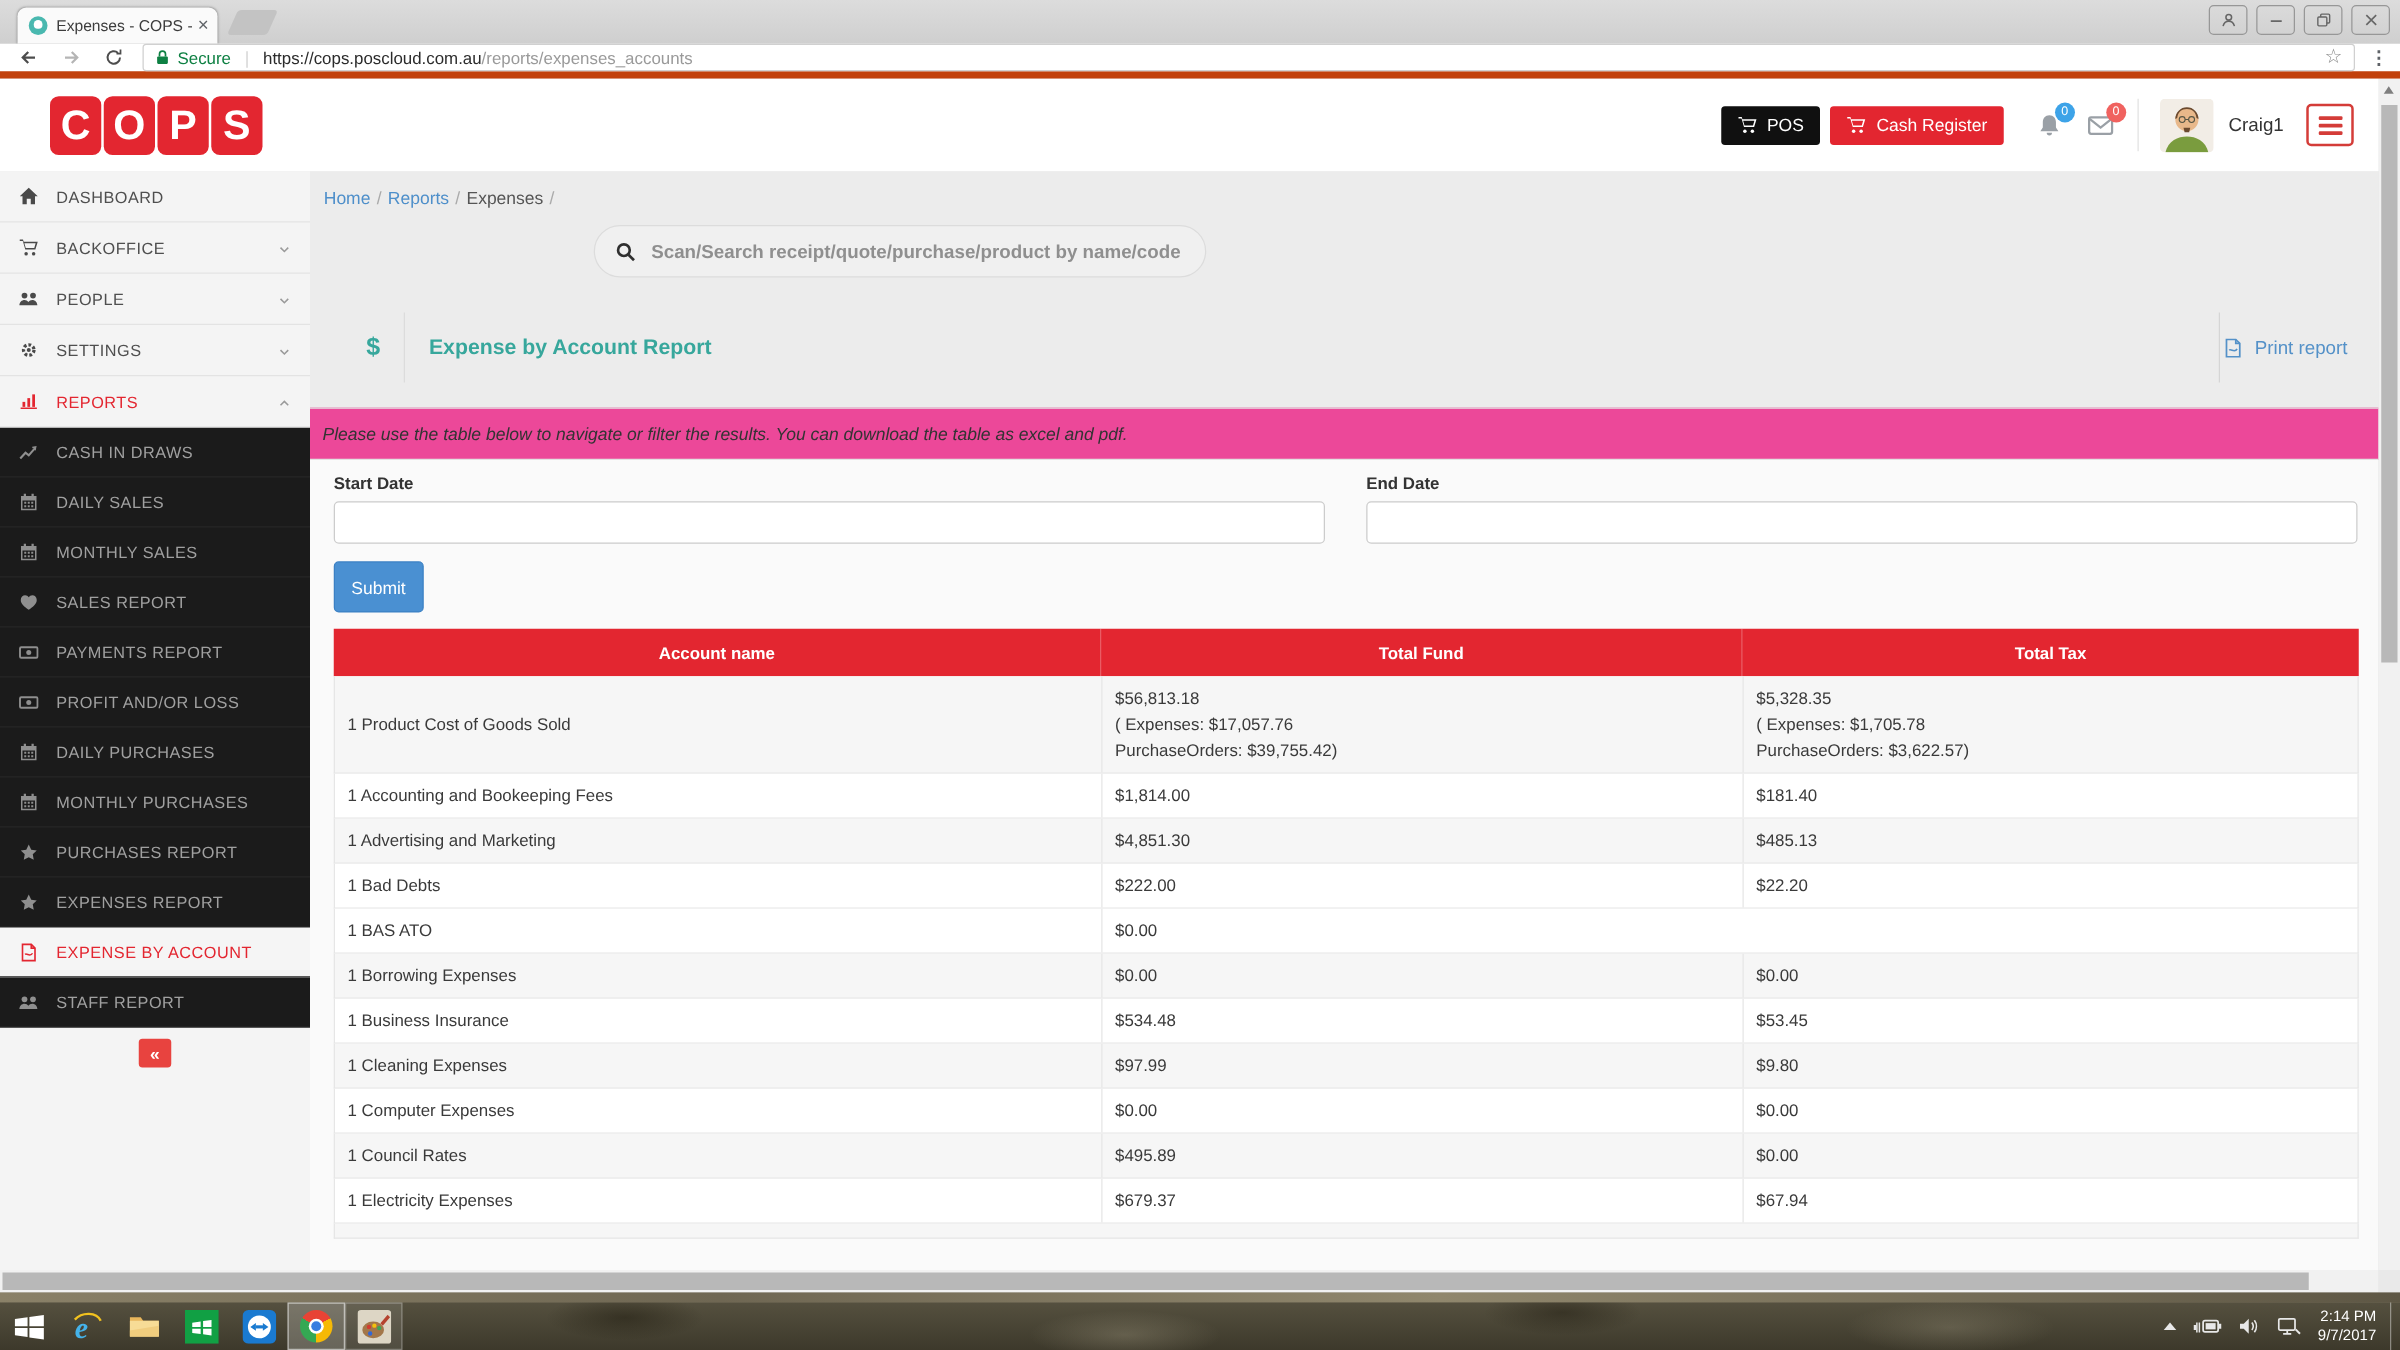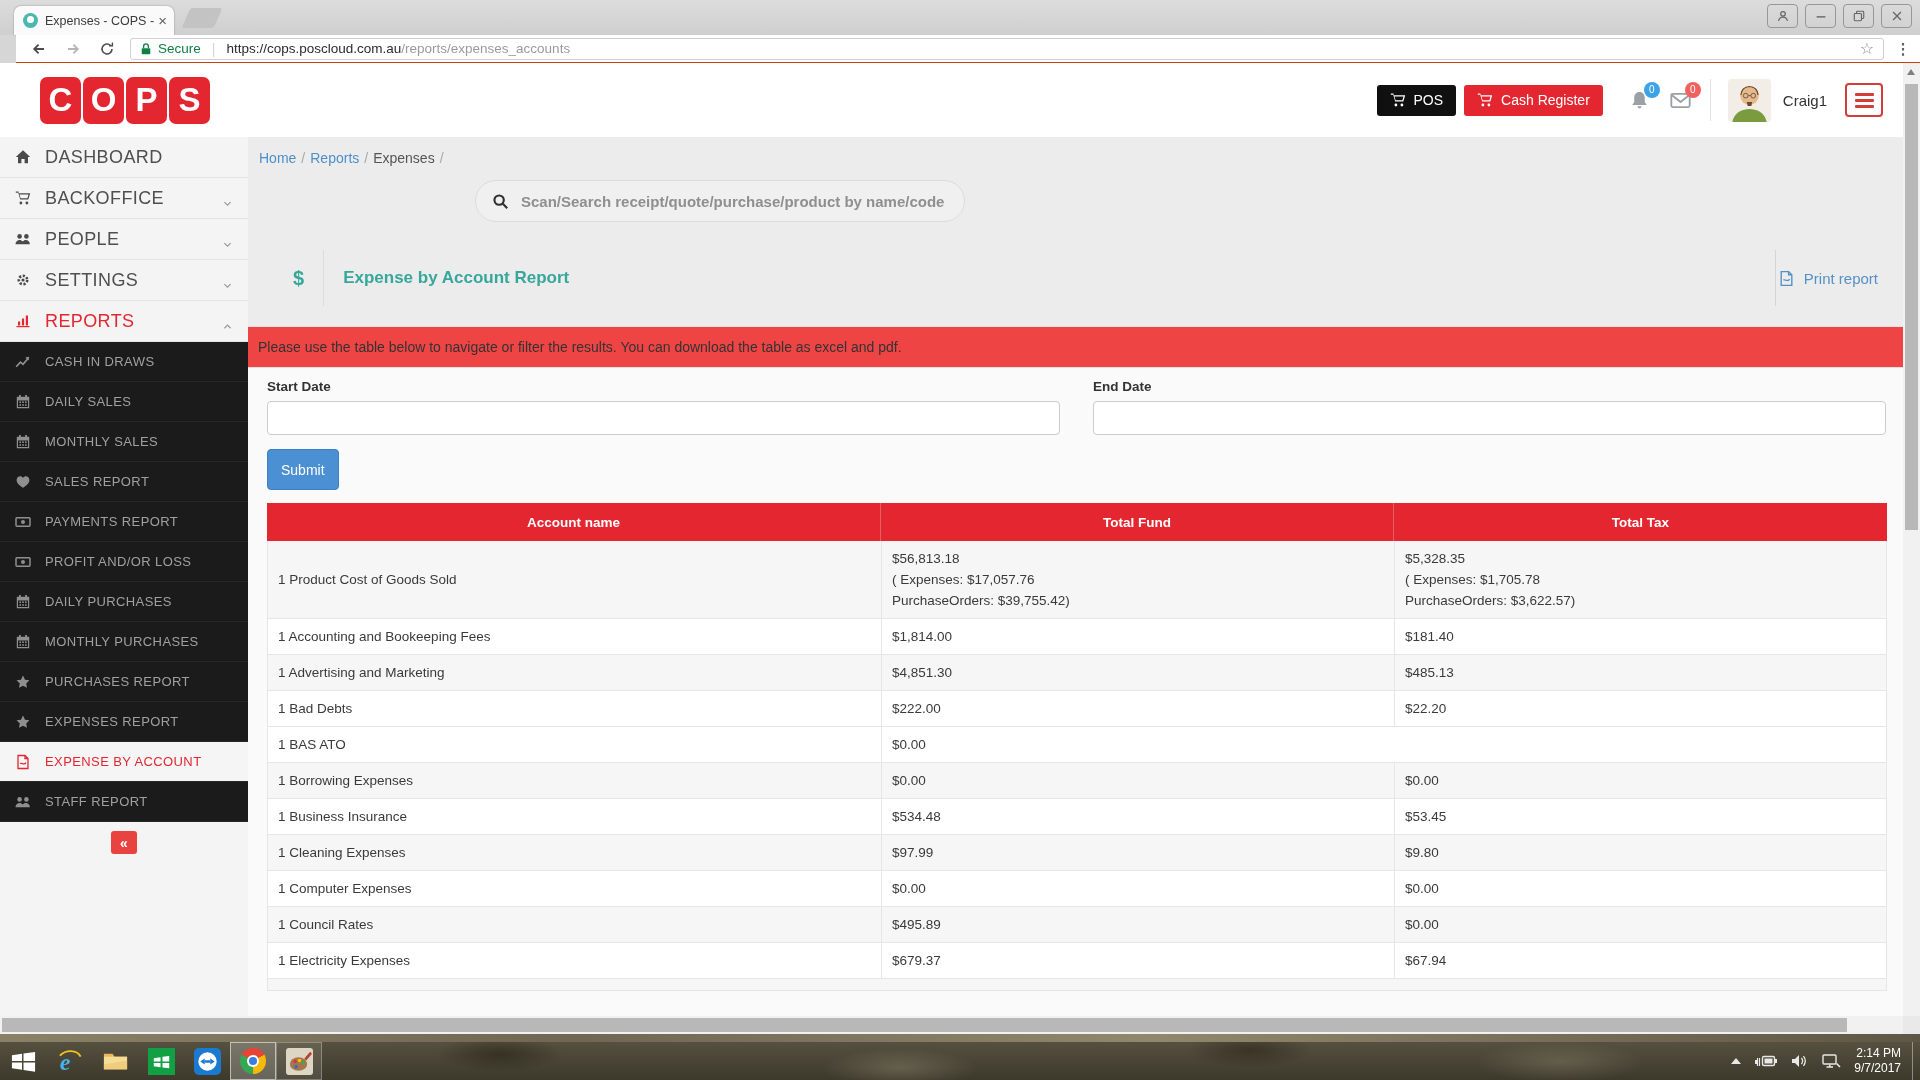"Secure" .addressbar { border-bottom: 1px solid #c2410c -> 6px solid #c2410c; left: 16px -> 0 }
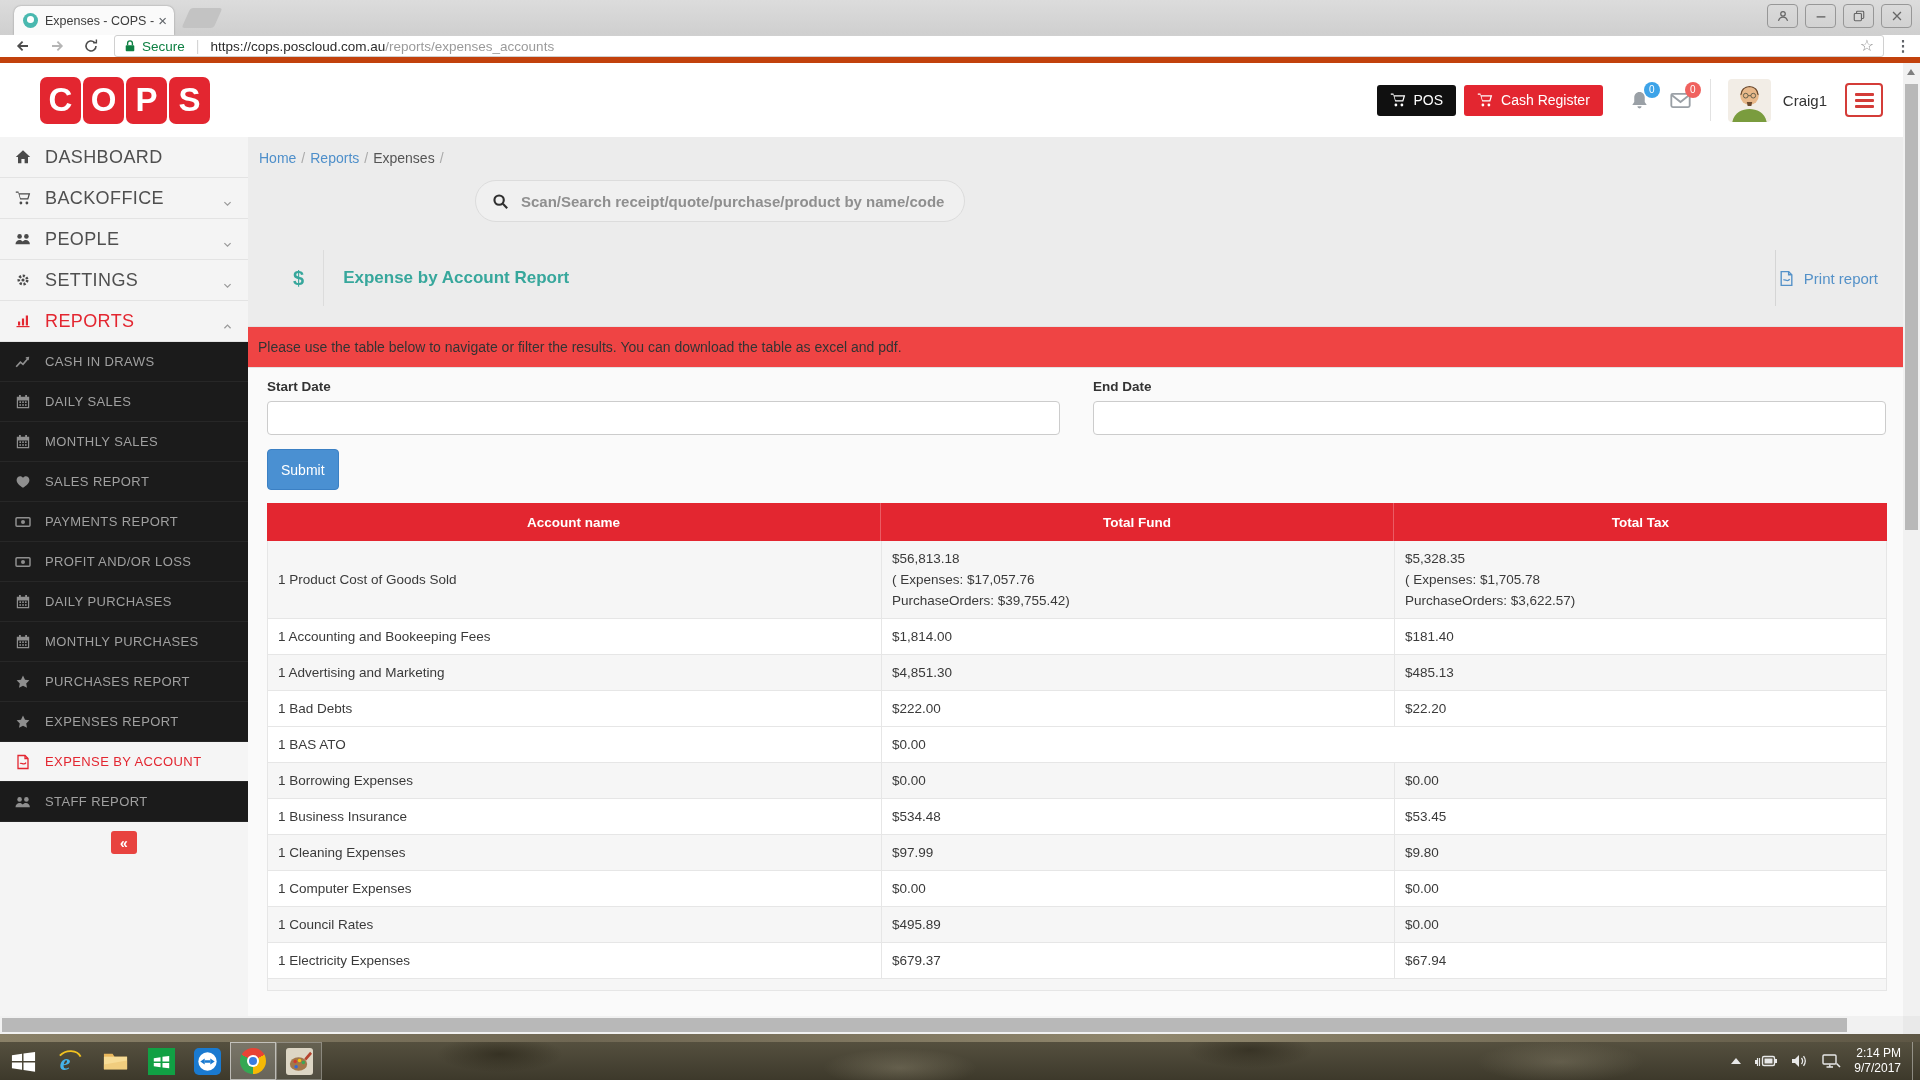"DASHBOARD" .s-item { font-size: 18px -> 13px }
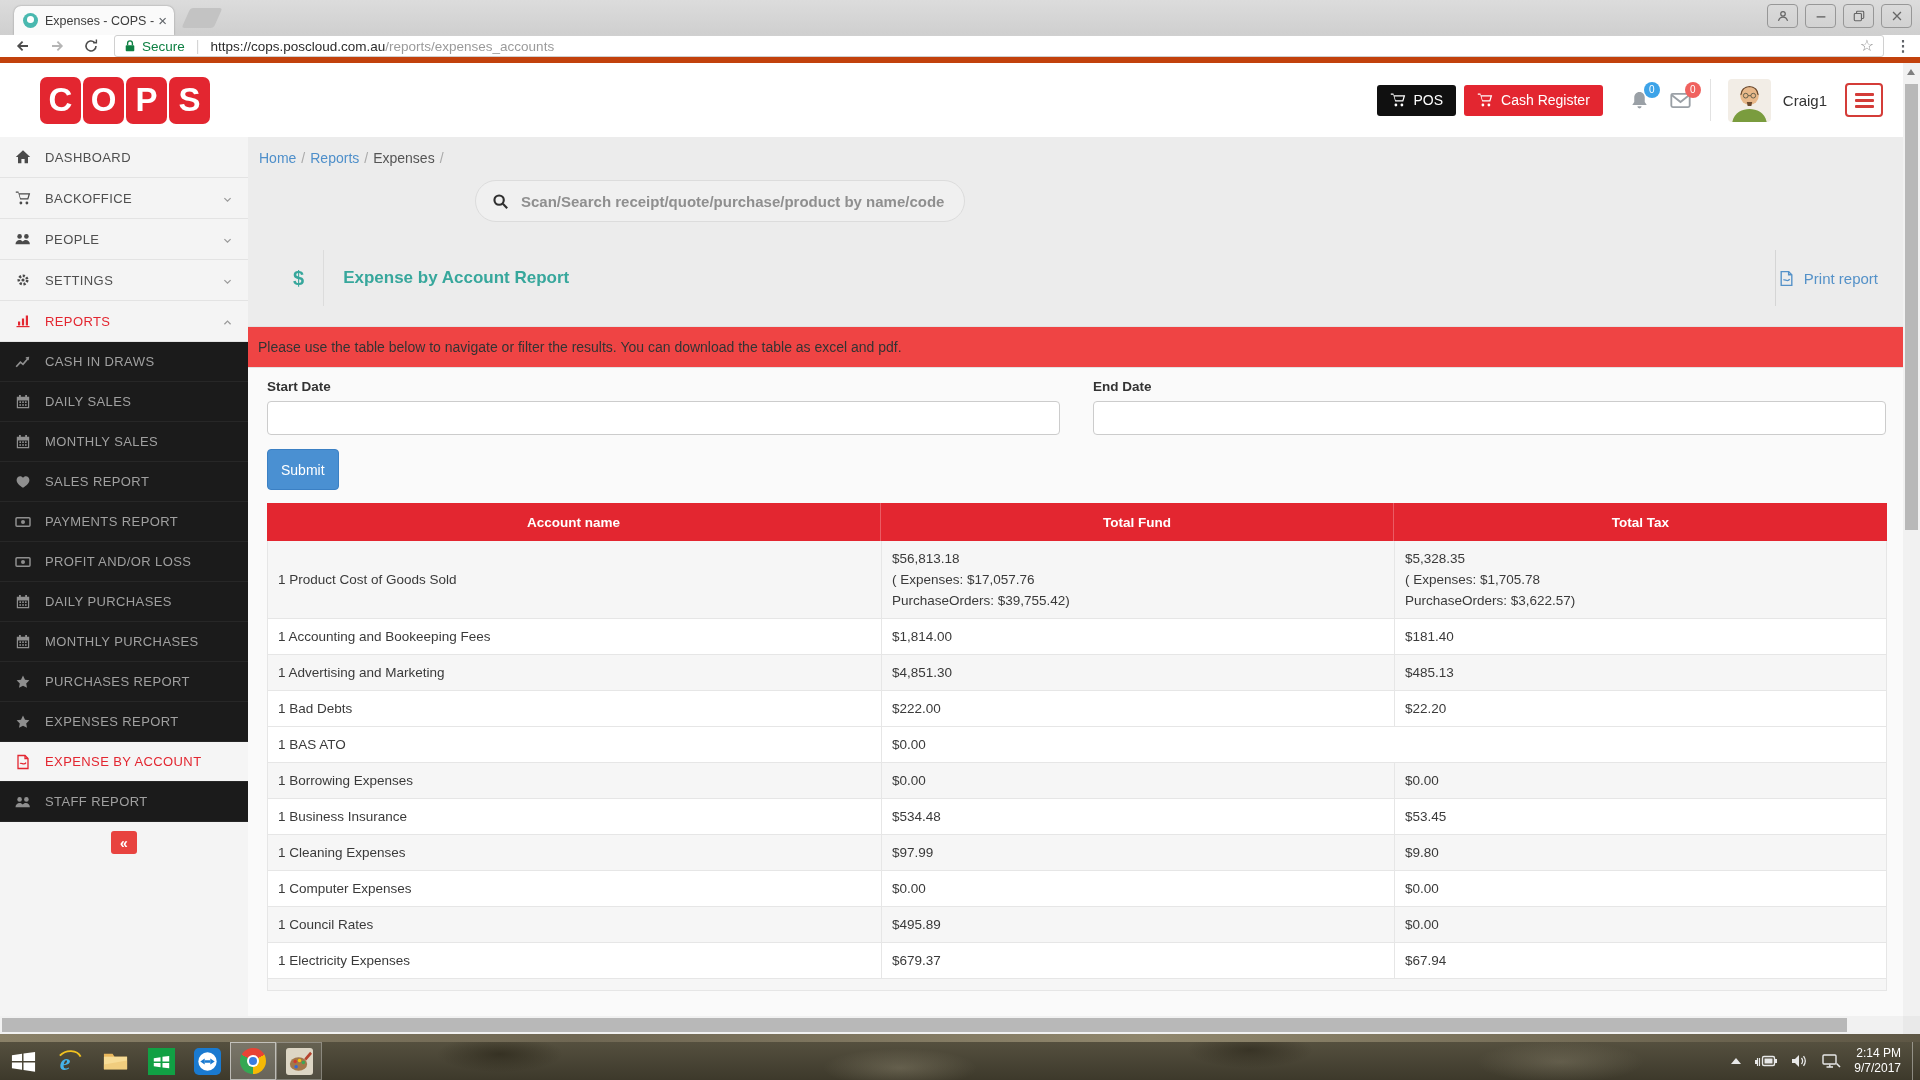"Please use the table below" .desc-strip { background: #ef4444 -> #ec4899; font-style: none -> italic }
